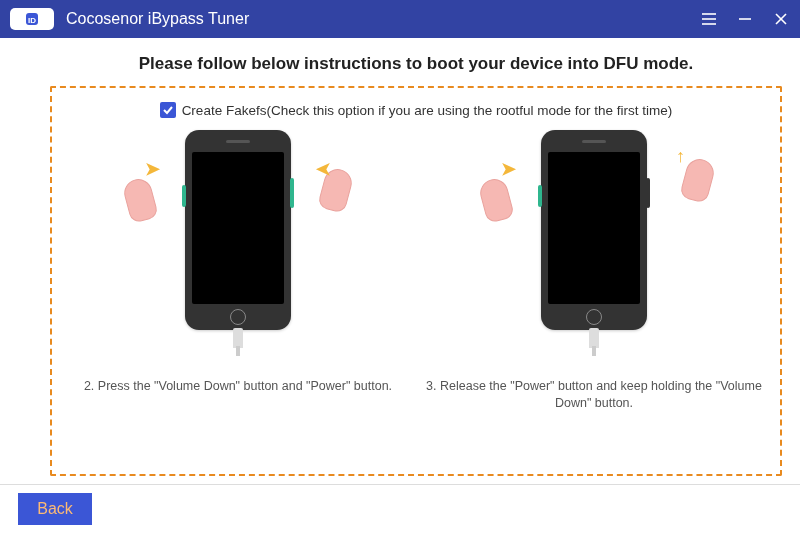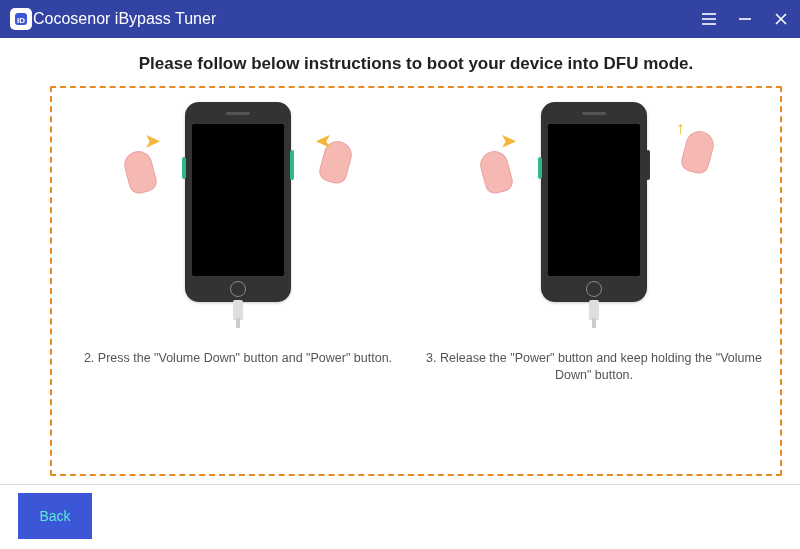"ID" .titlebar .logo { margin-right: 1px -> 12px; width: 22px -> 44px }
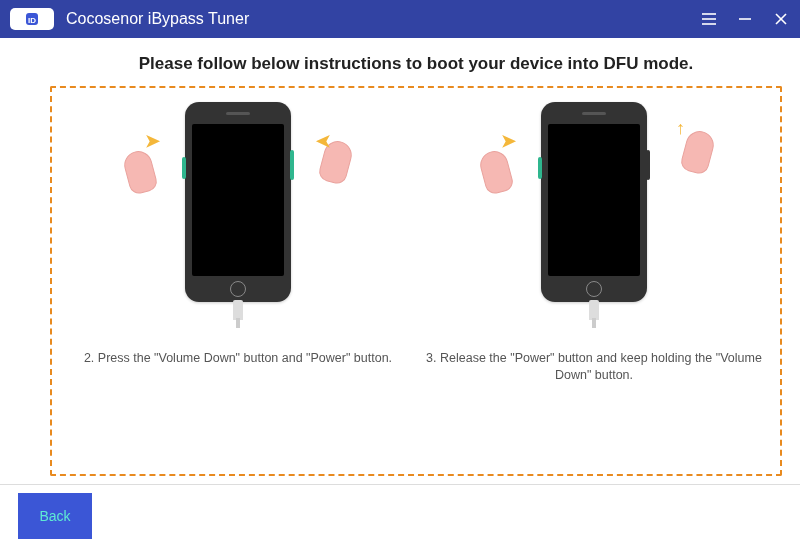"Create Fakefs(Check this option if" div.checkbox-row { html: none -> <div> <div> <svg> <polyline></polyline> </svg> </div> <span>Create Fakefs(Check this option if you are using the rootful mode for the first time)</span> </div> }
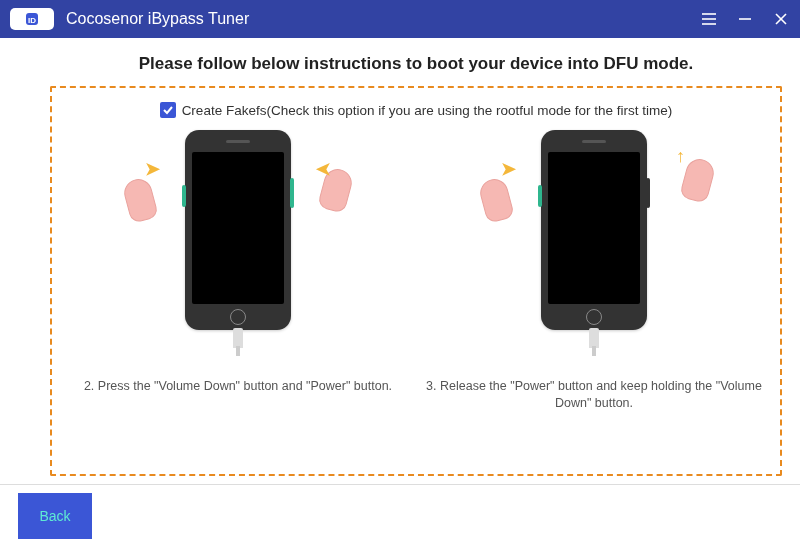"Back" .back-btn { color: #5eead4 -> #fdba74; font-size: 14px -> 16px; height: 46px -> 32px }
